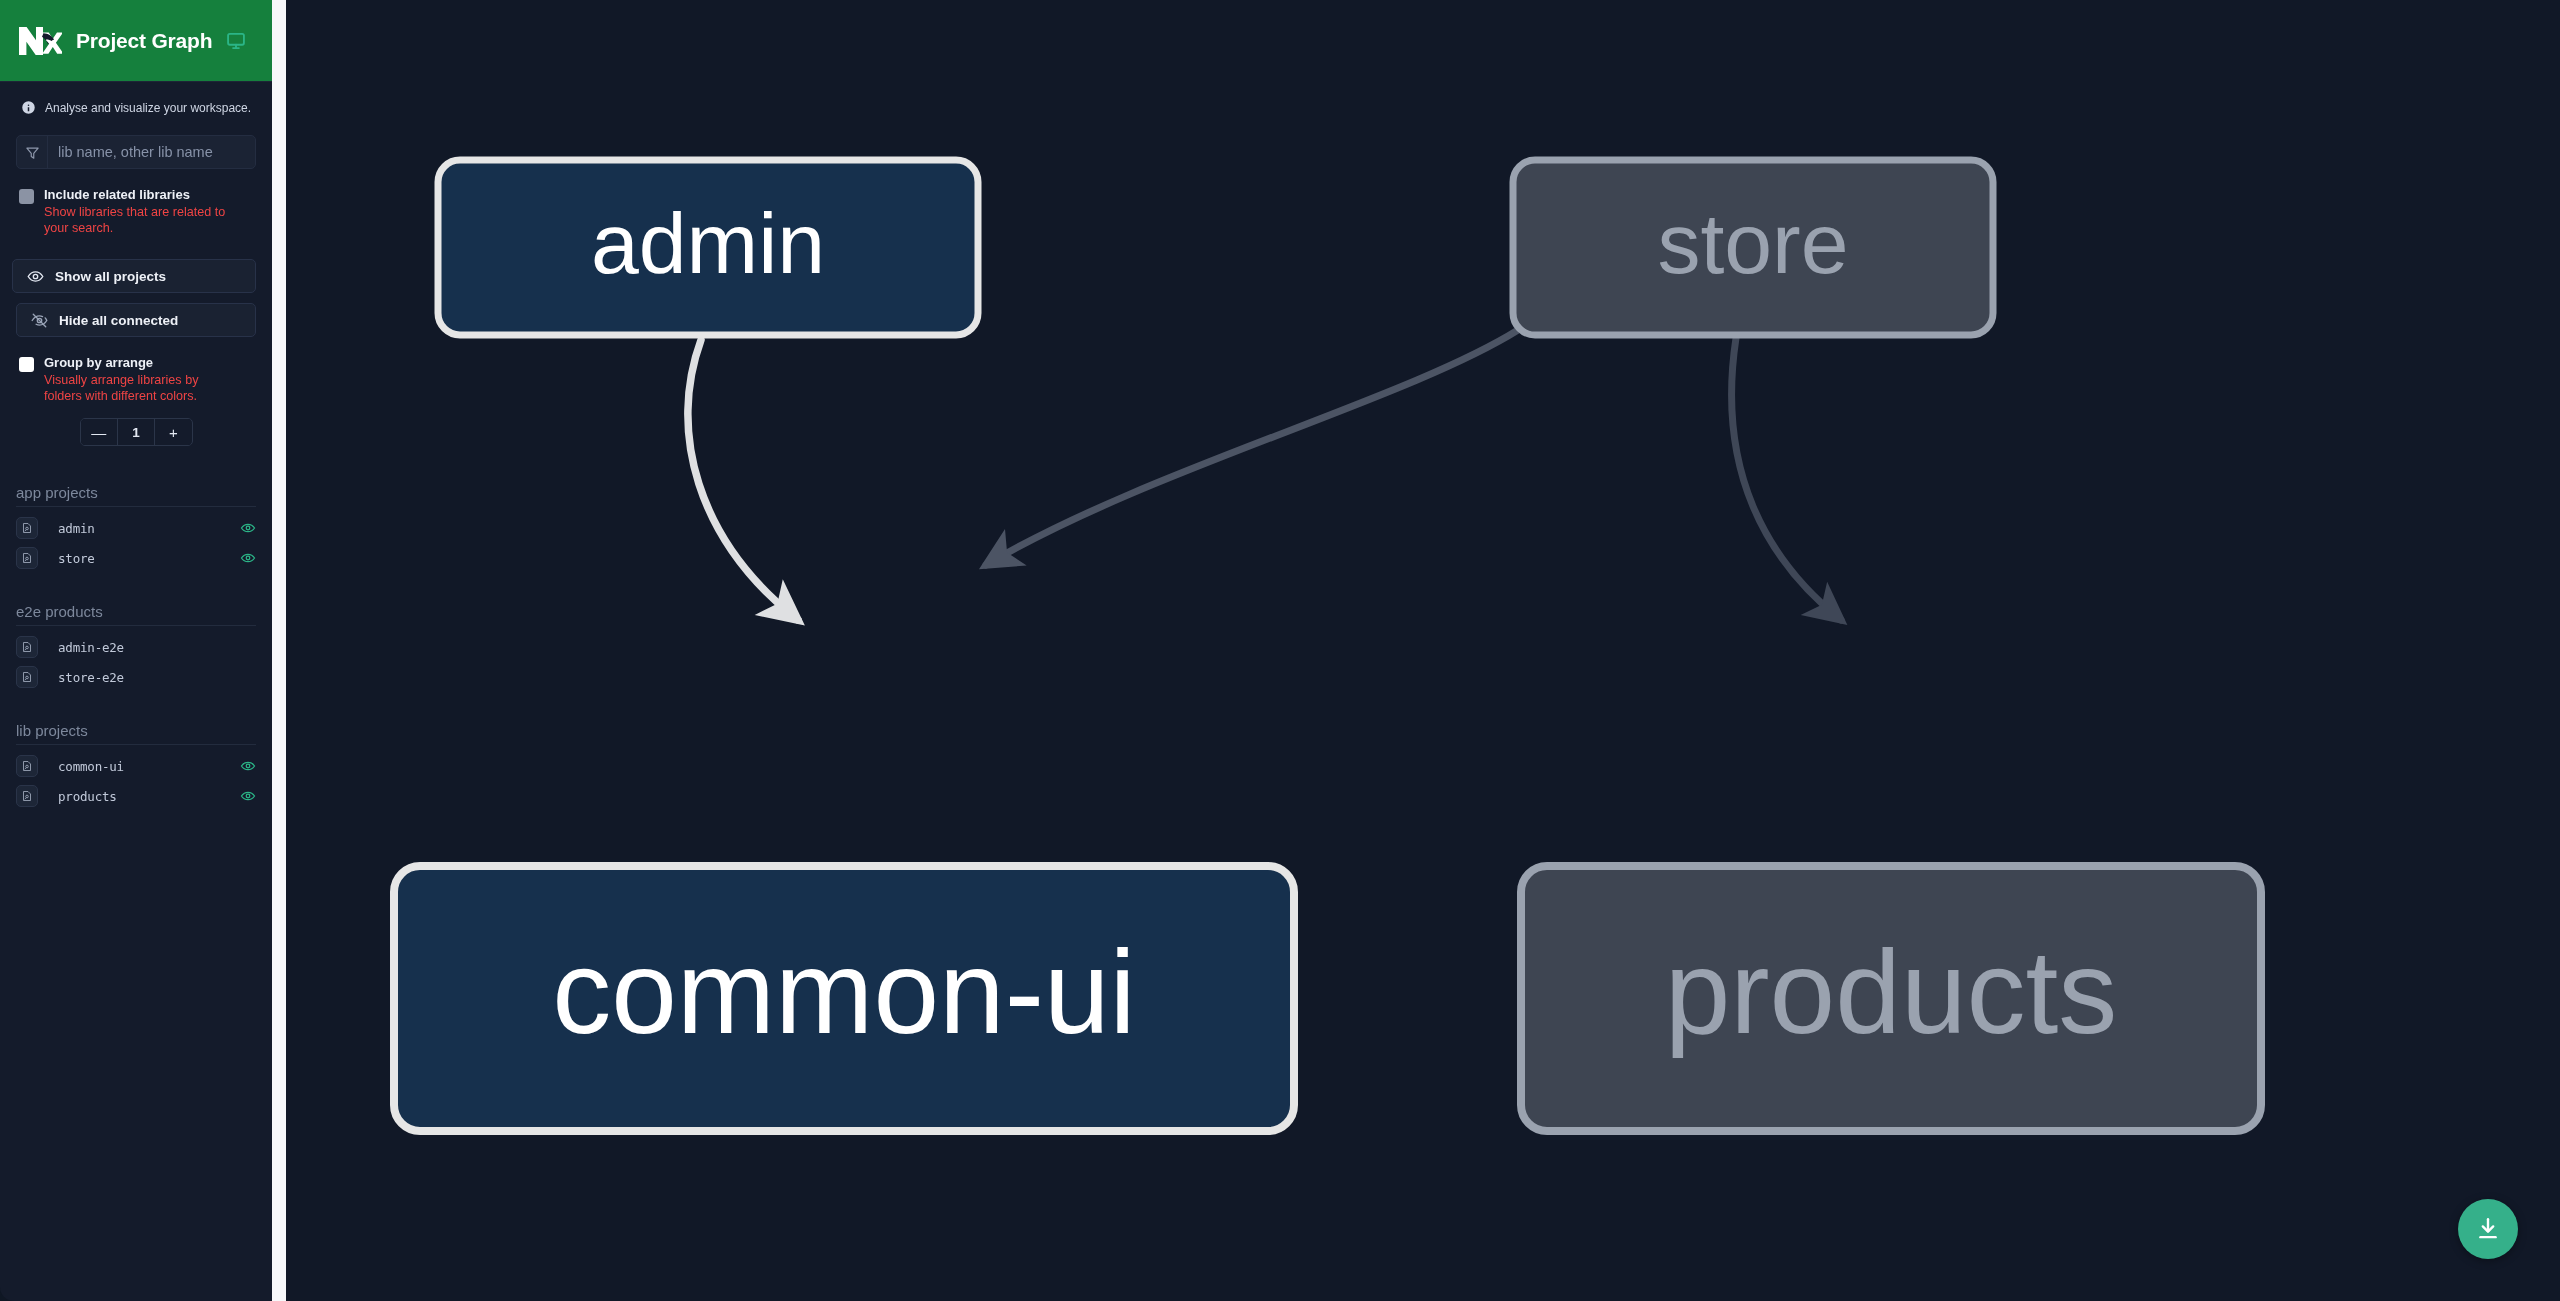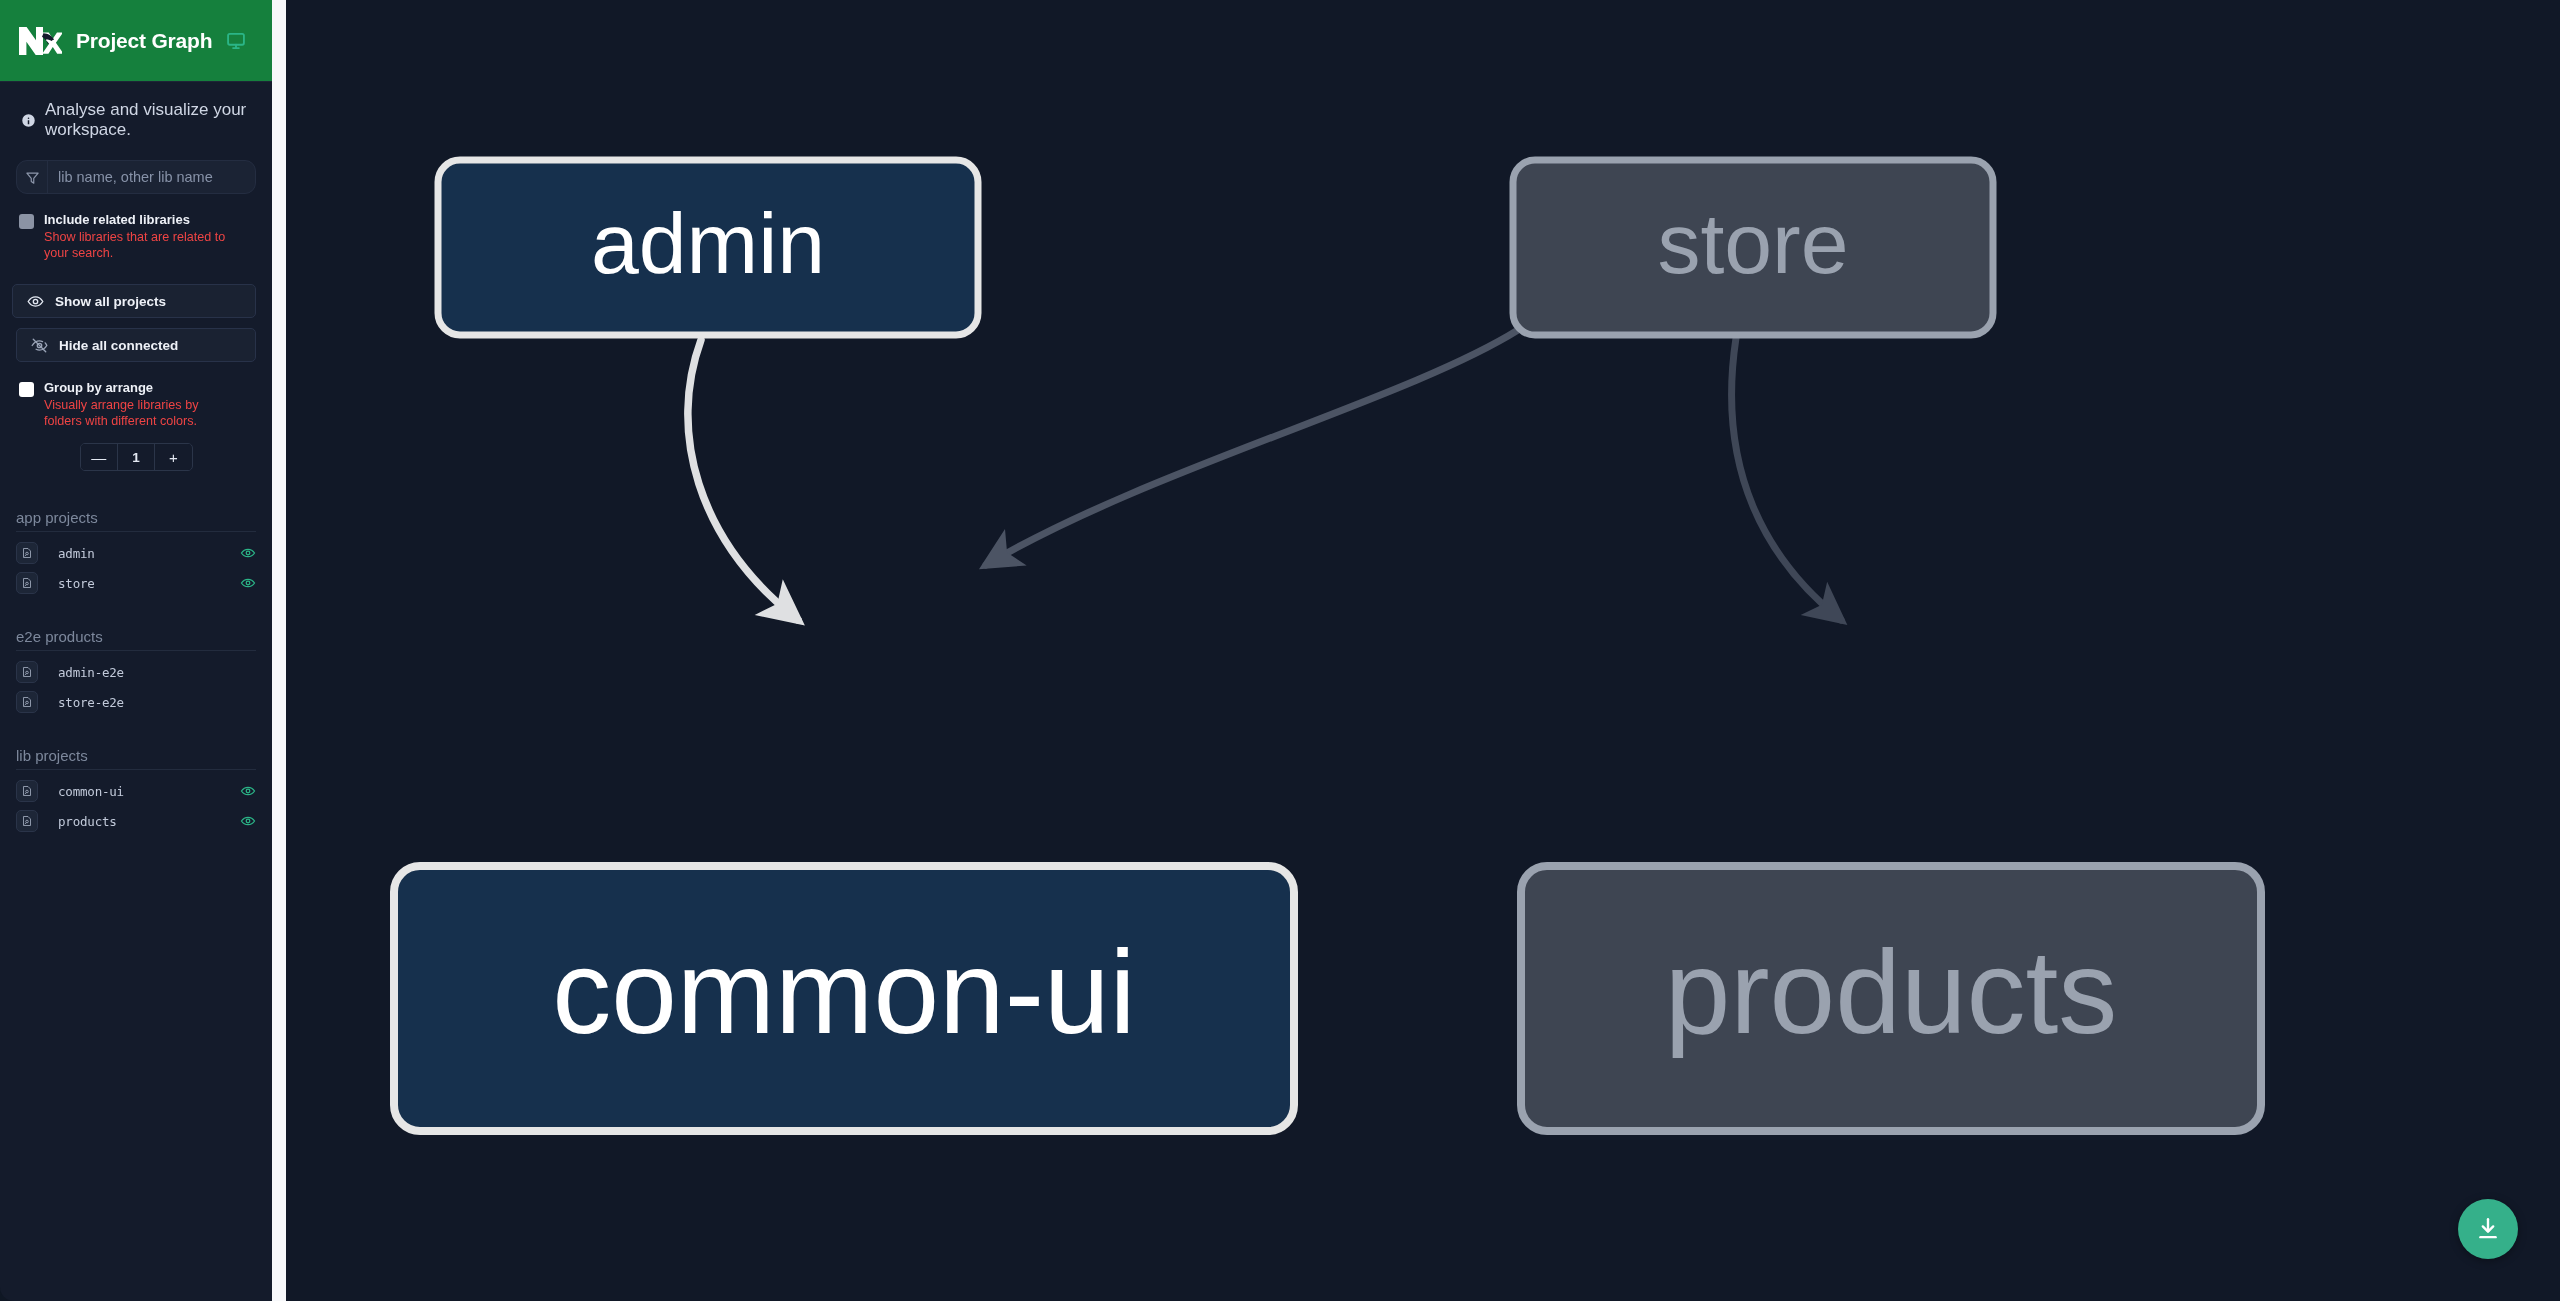"Analyse and visualize your workspace." .sb-tagline { font-size: 17px -> 12px }
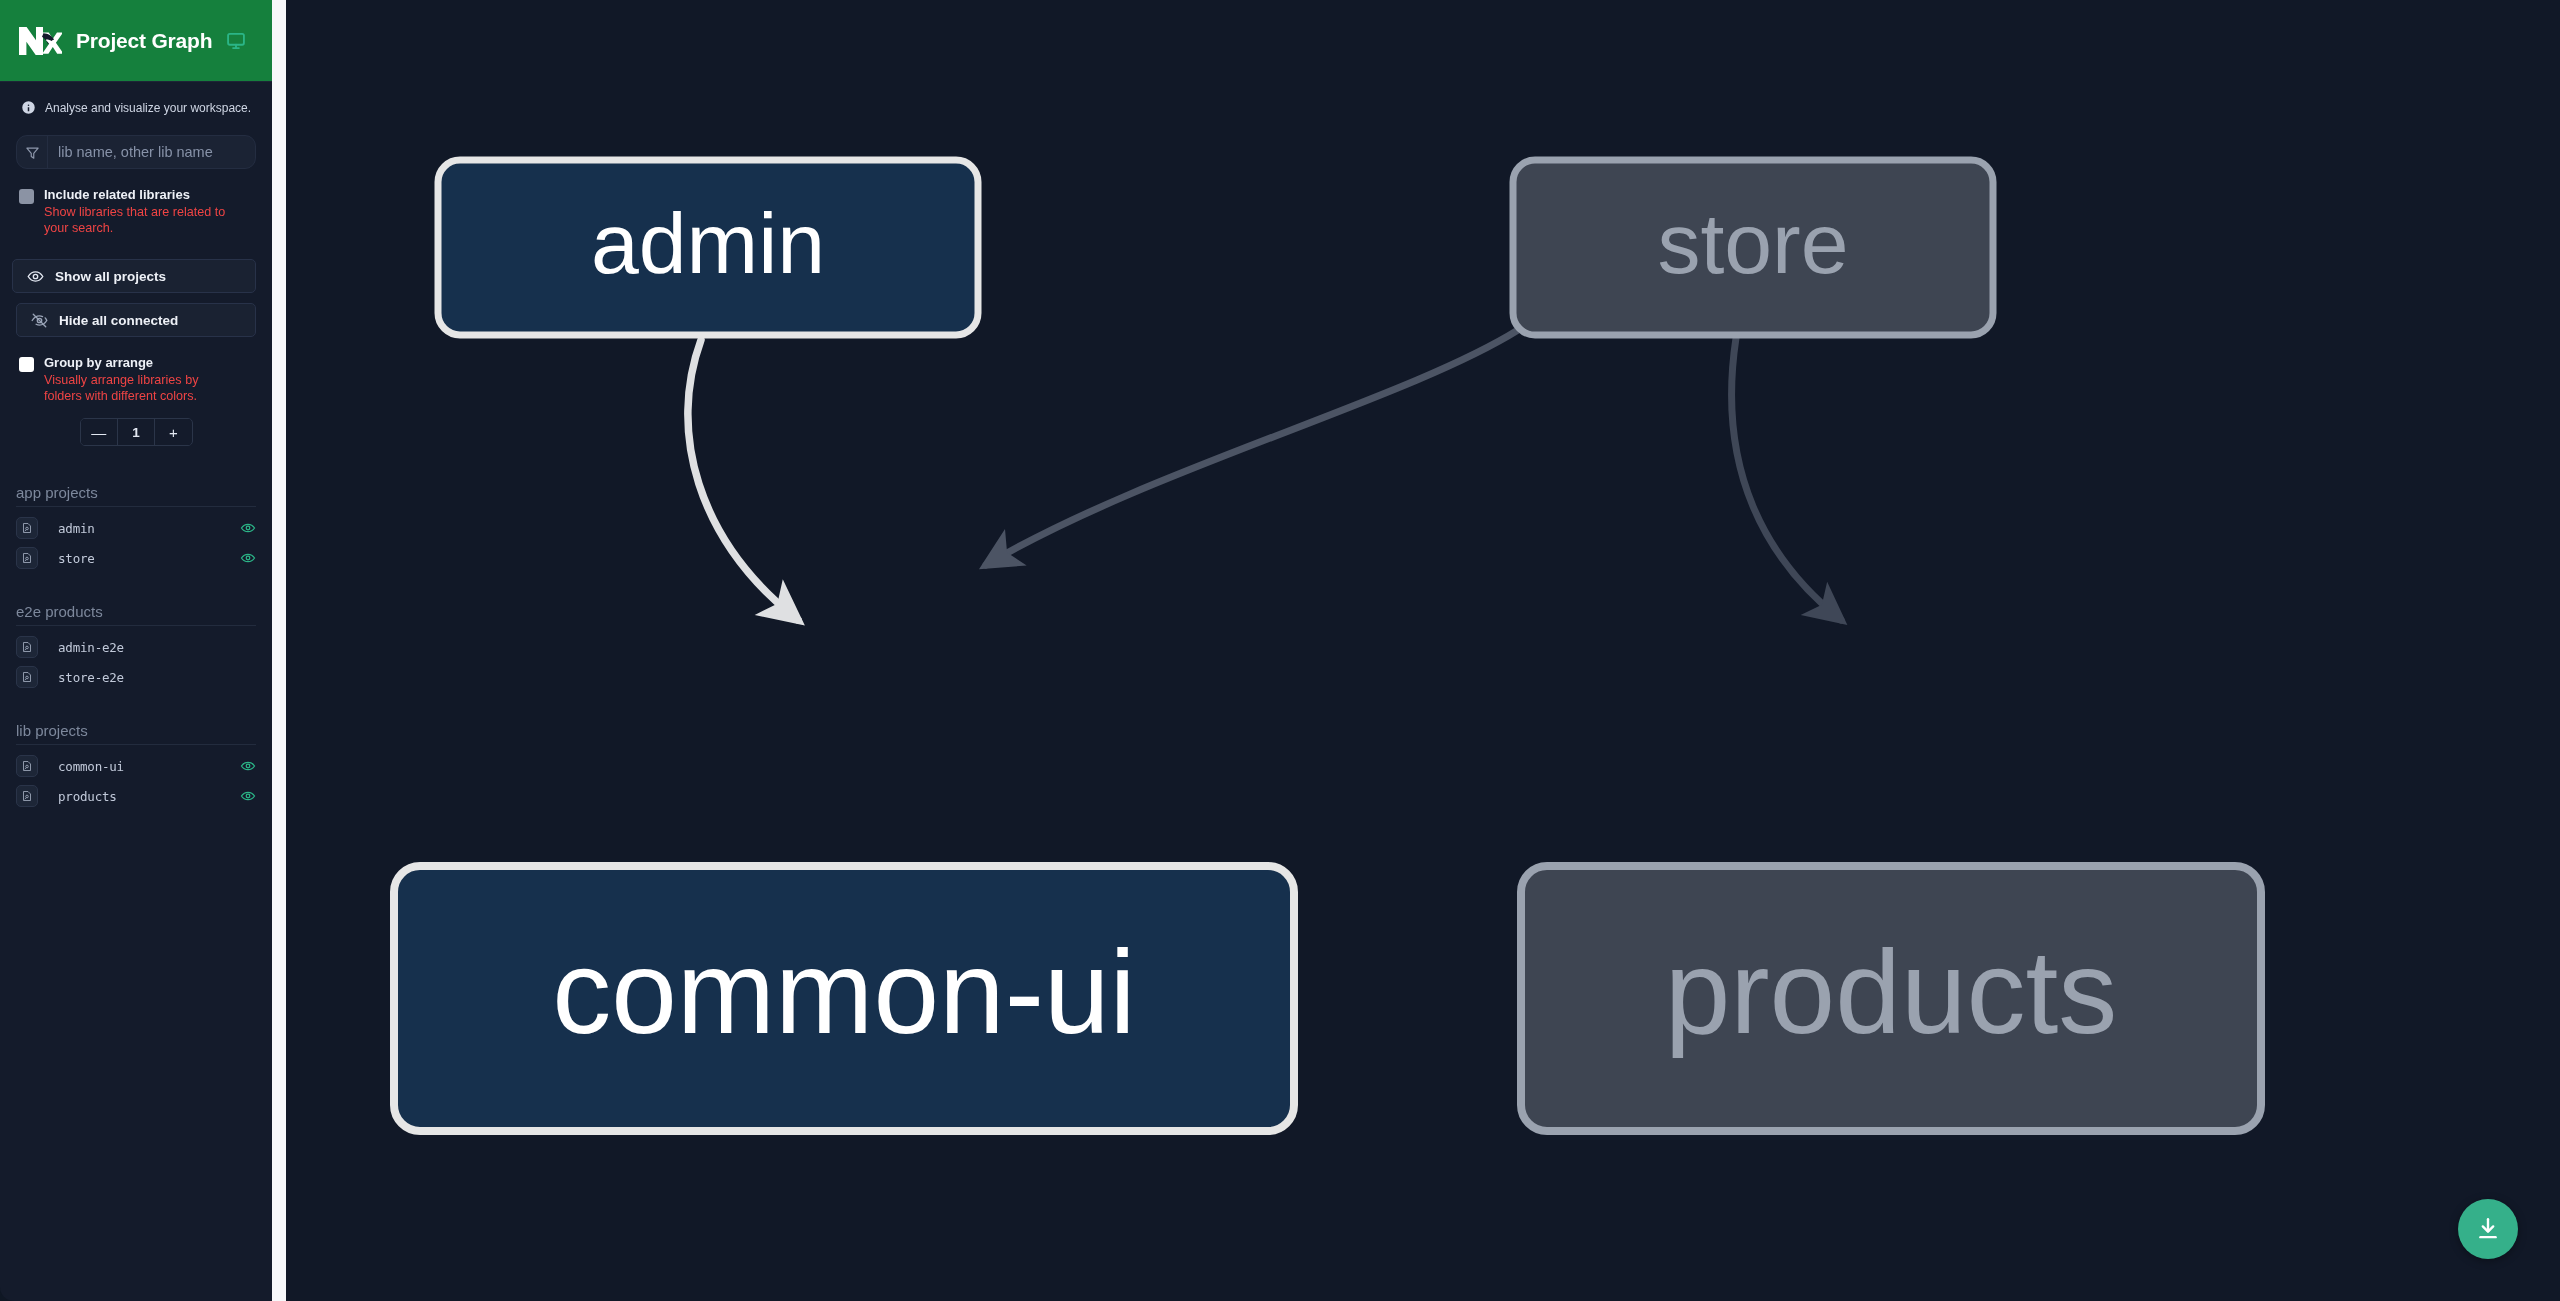"lib name, other lib name" .sb-search { border-radius: 11px -> 5px }
